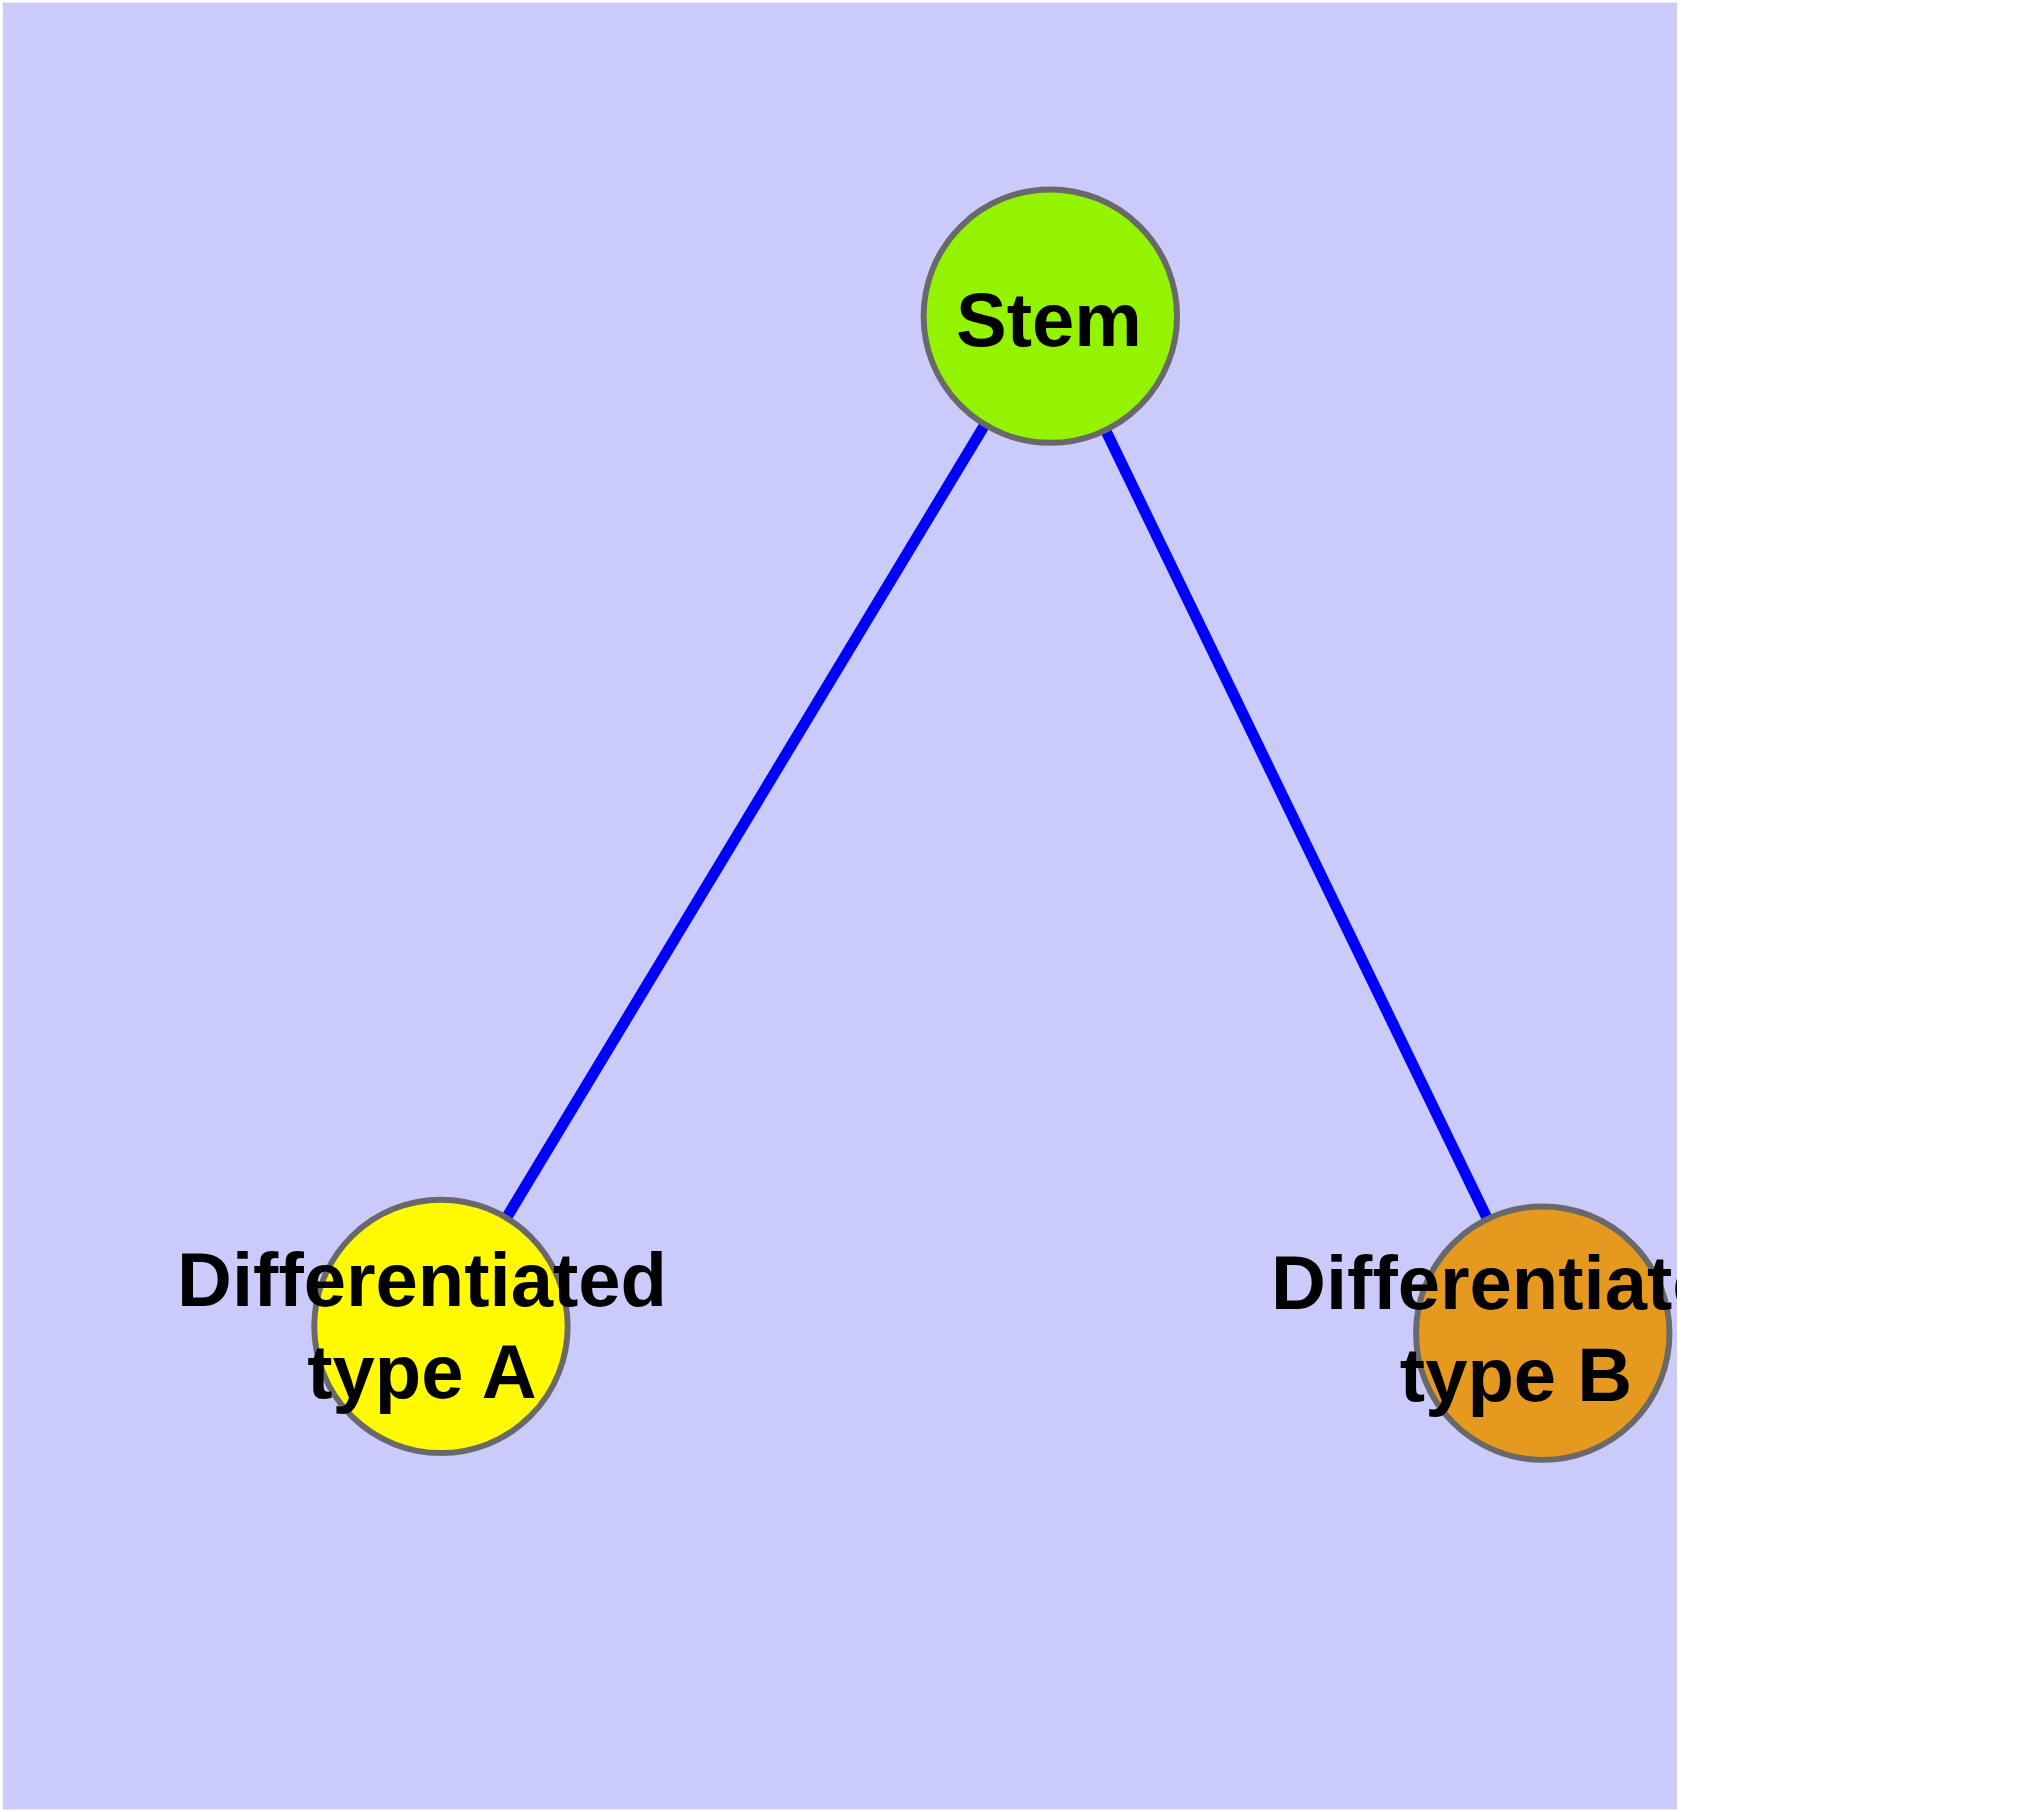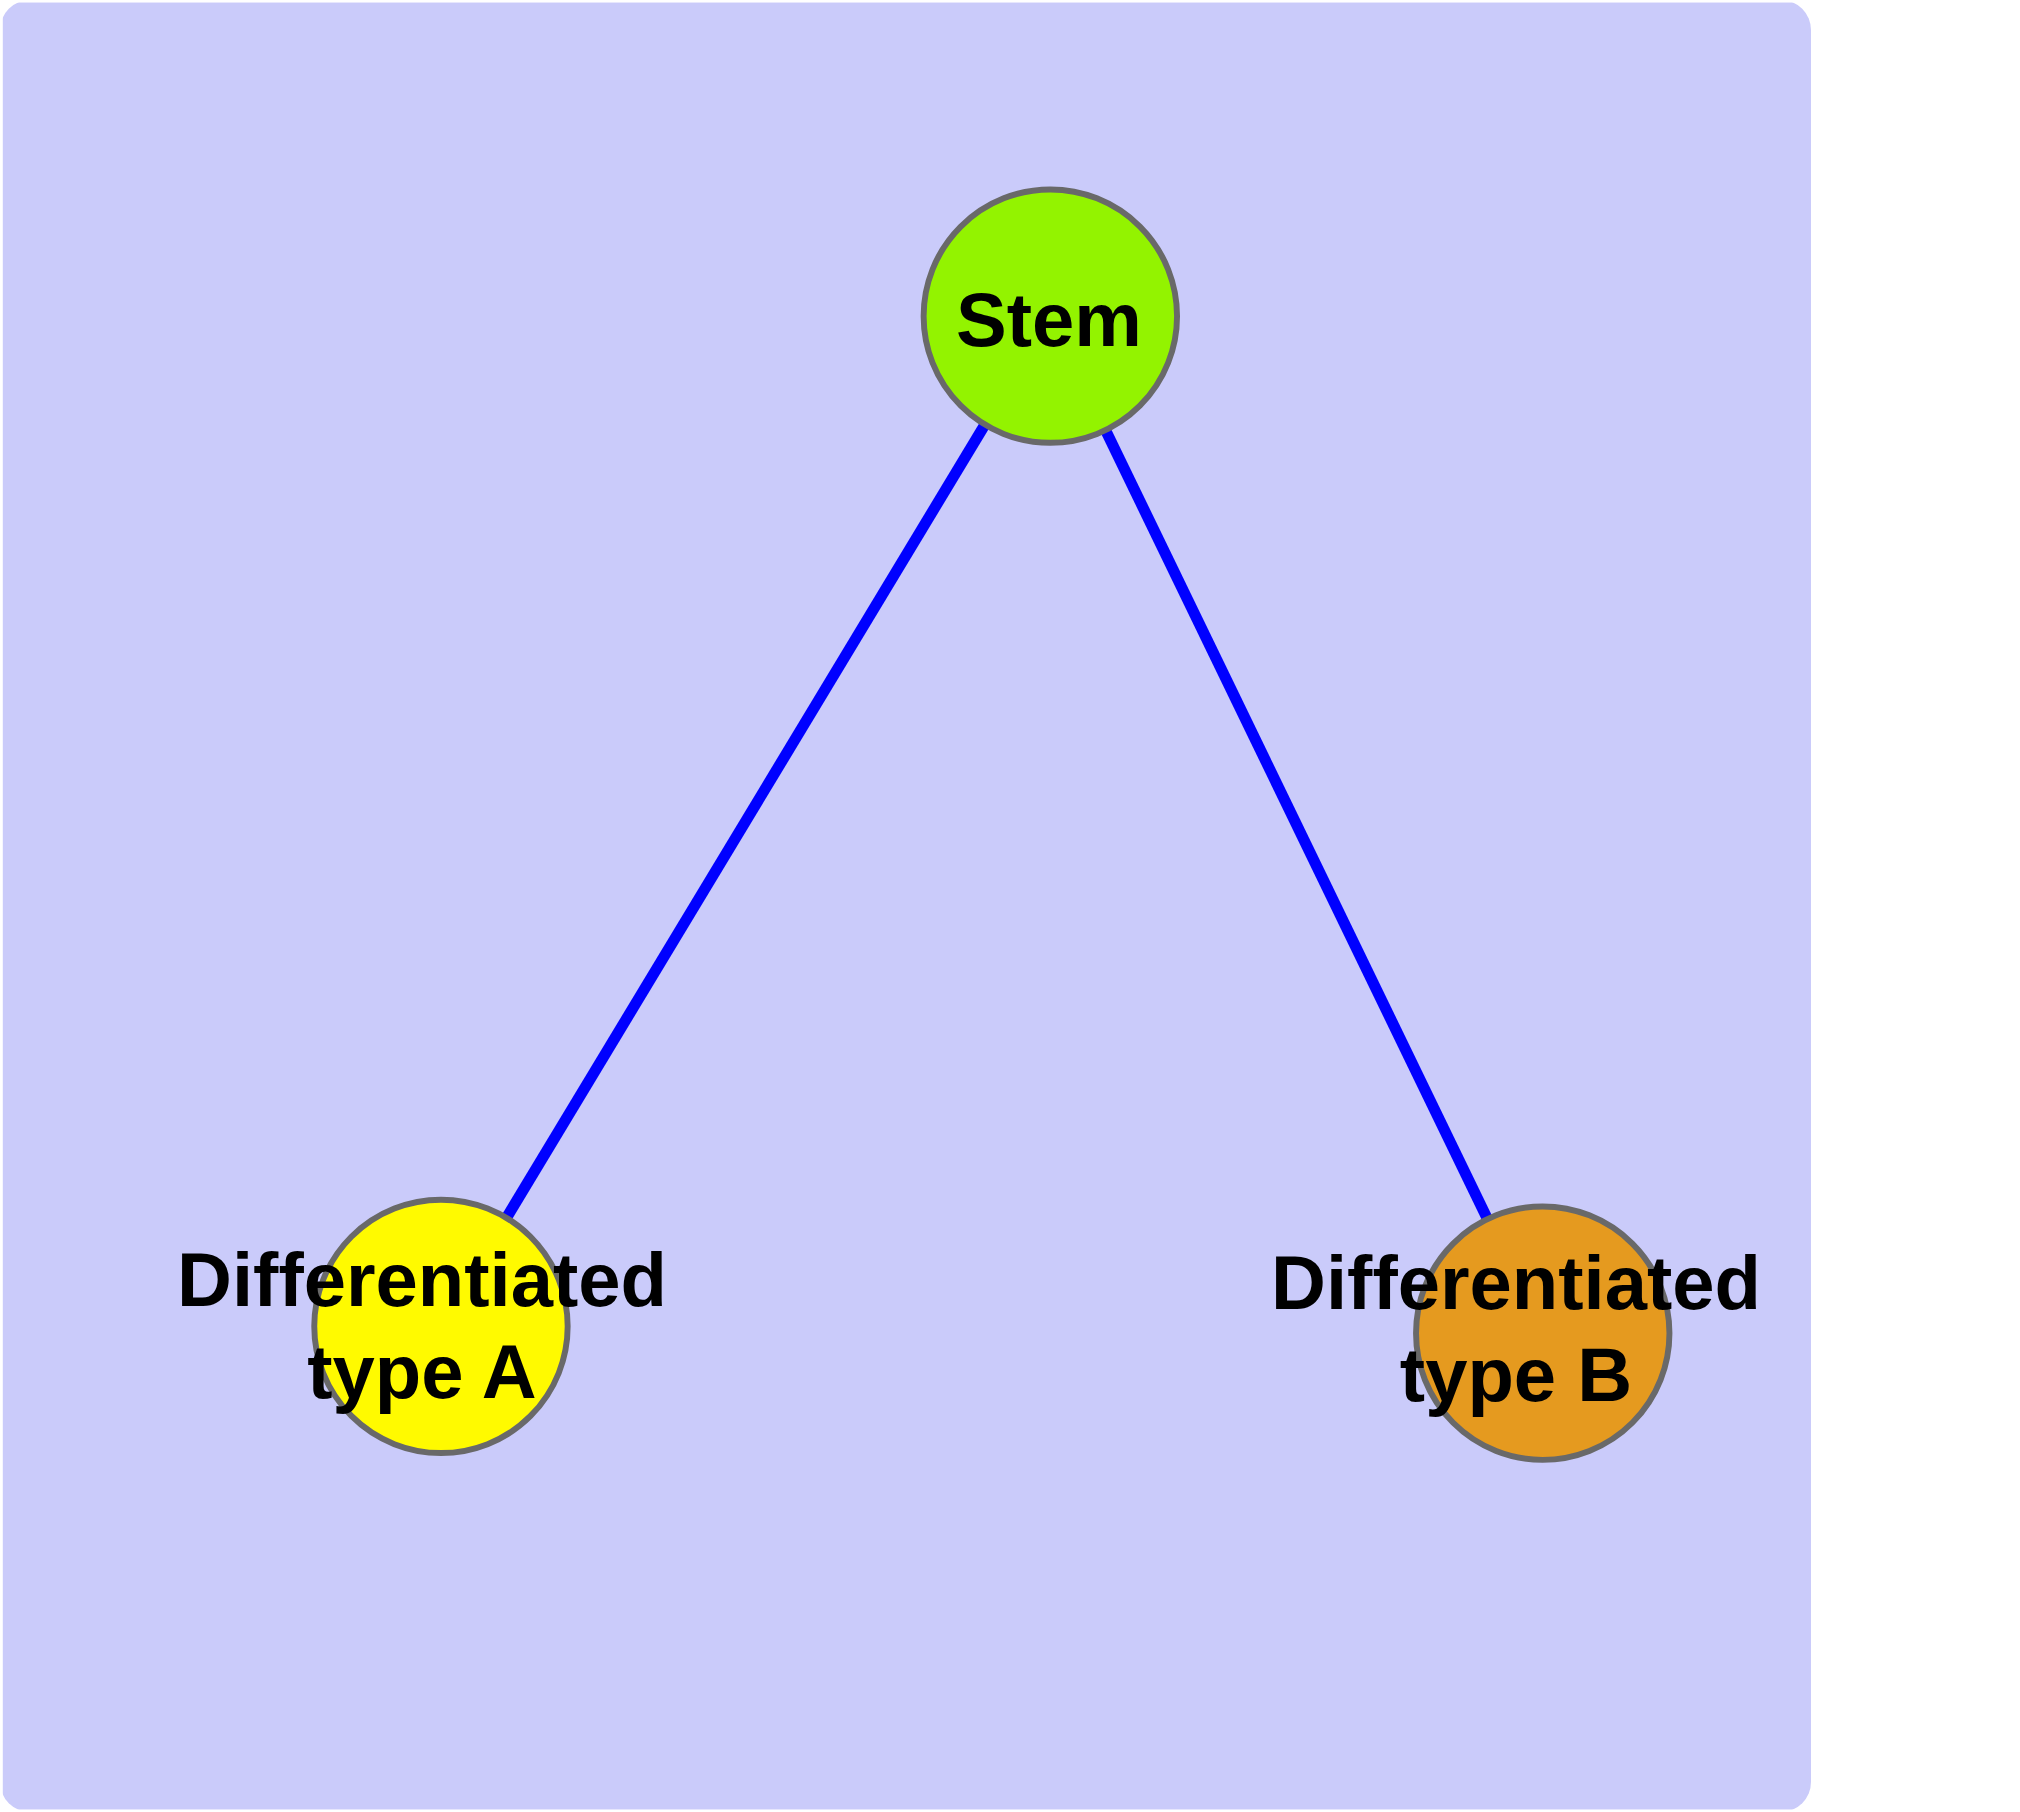"Stem" .canvas { border-radius: 30px -> none; width: 1811px -> 1677px }
